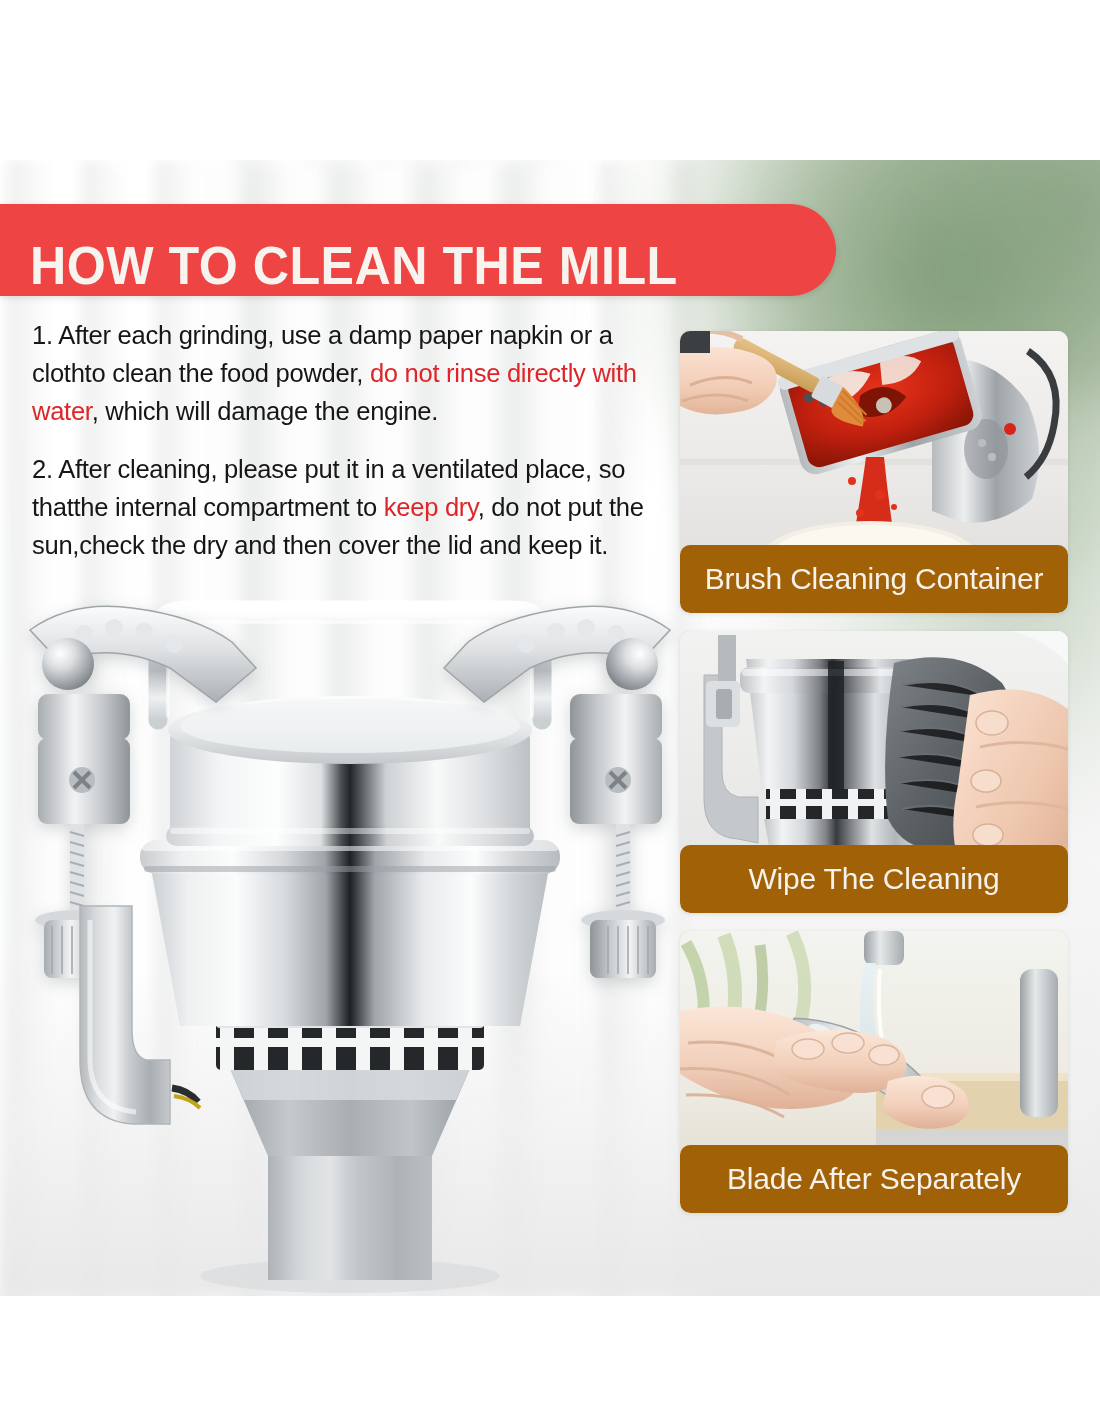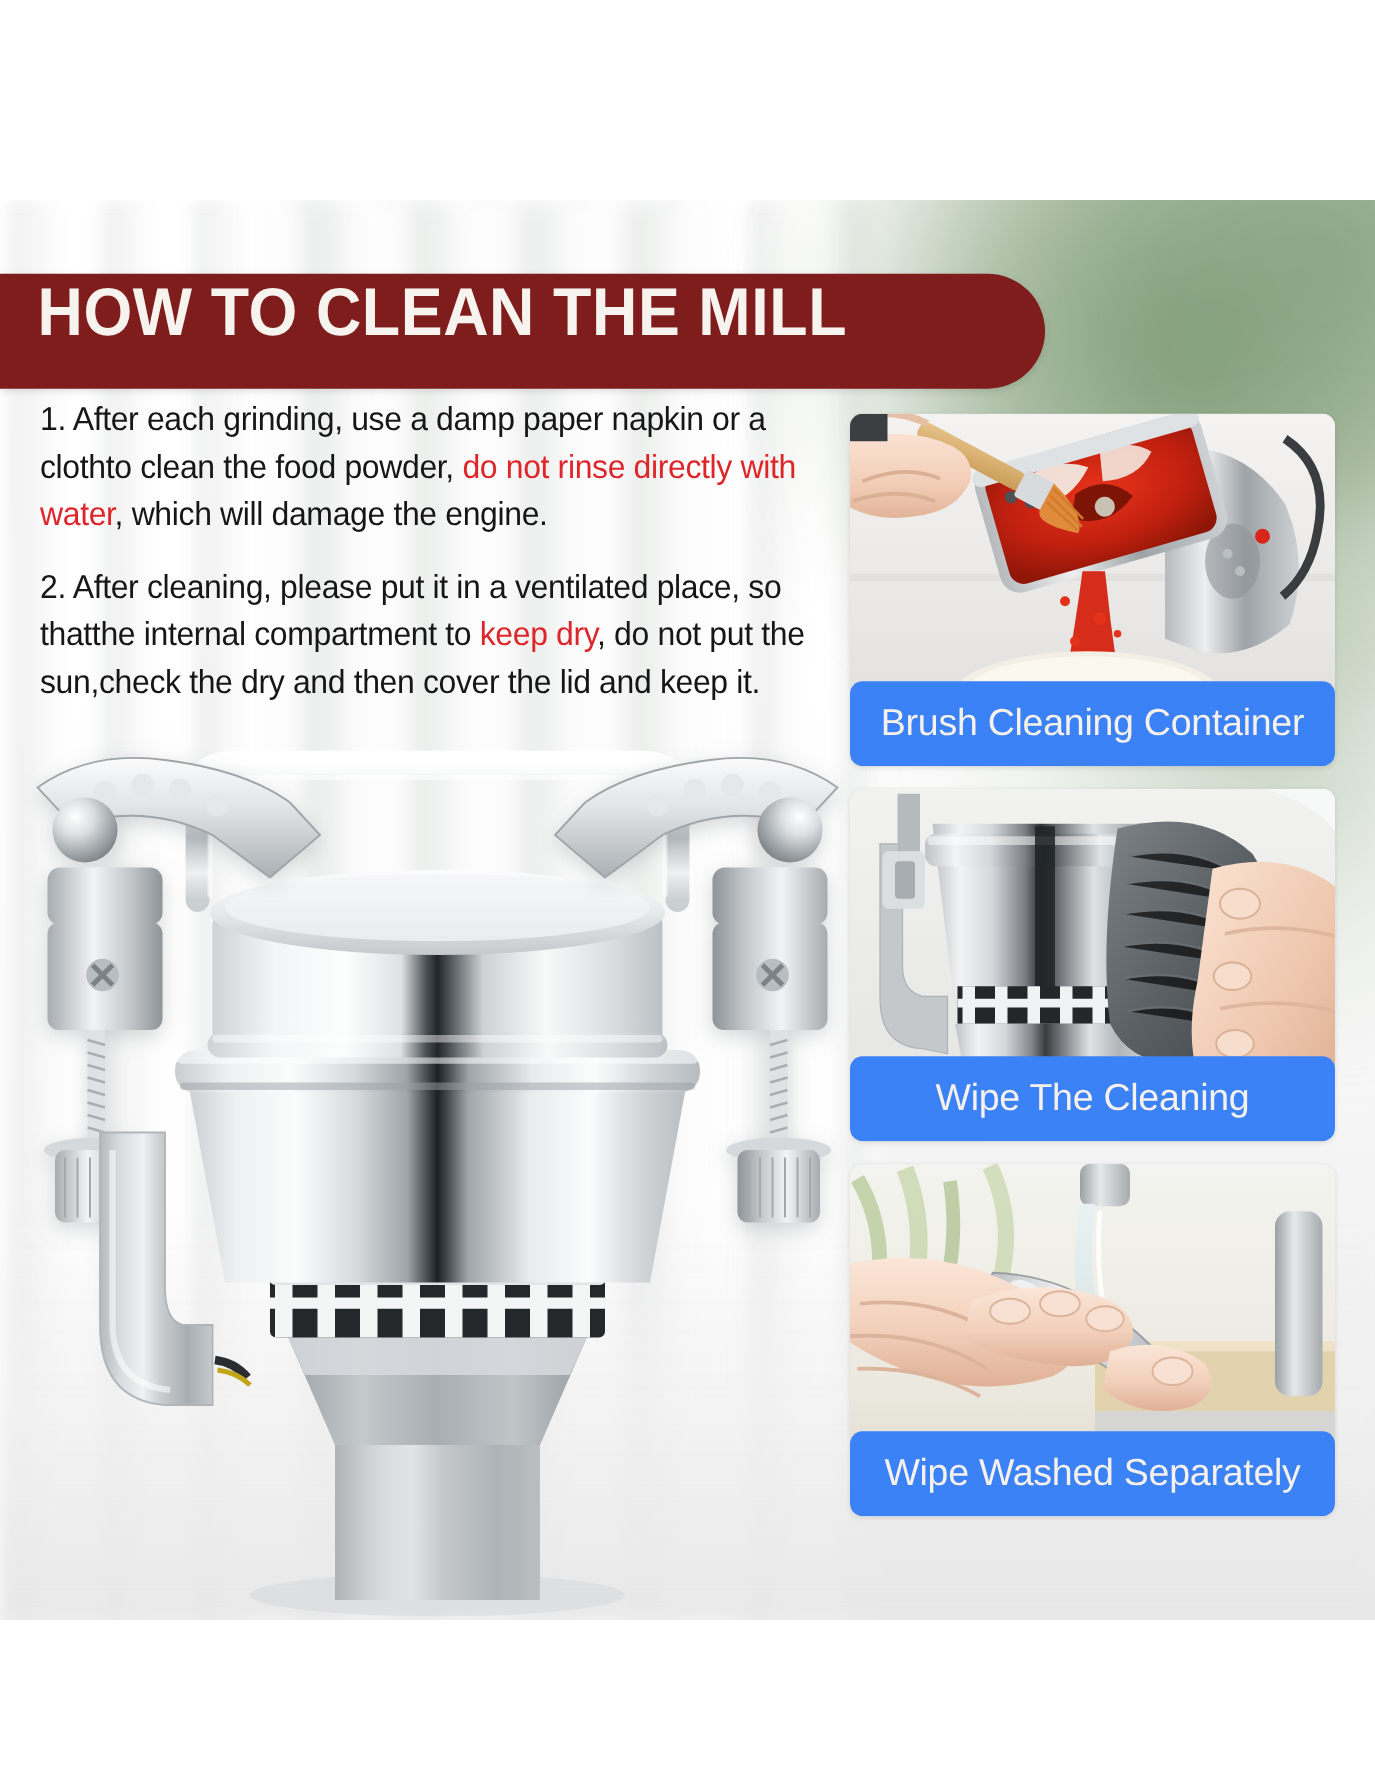"HOW TO CLEAN THE MILL" .banner { align-items: flex-start -> flex-end; background: #7f1d1d -> #ef4444; top: 219px -> 204px }
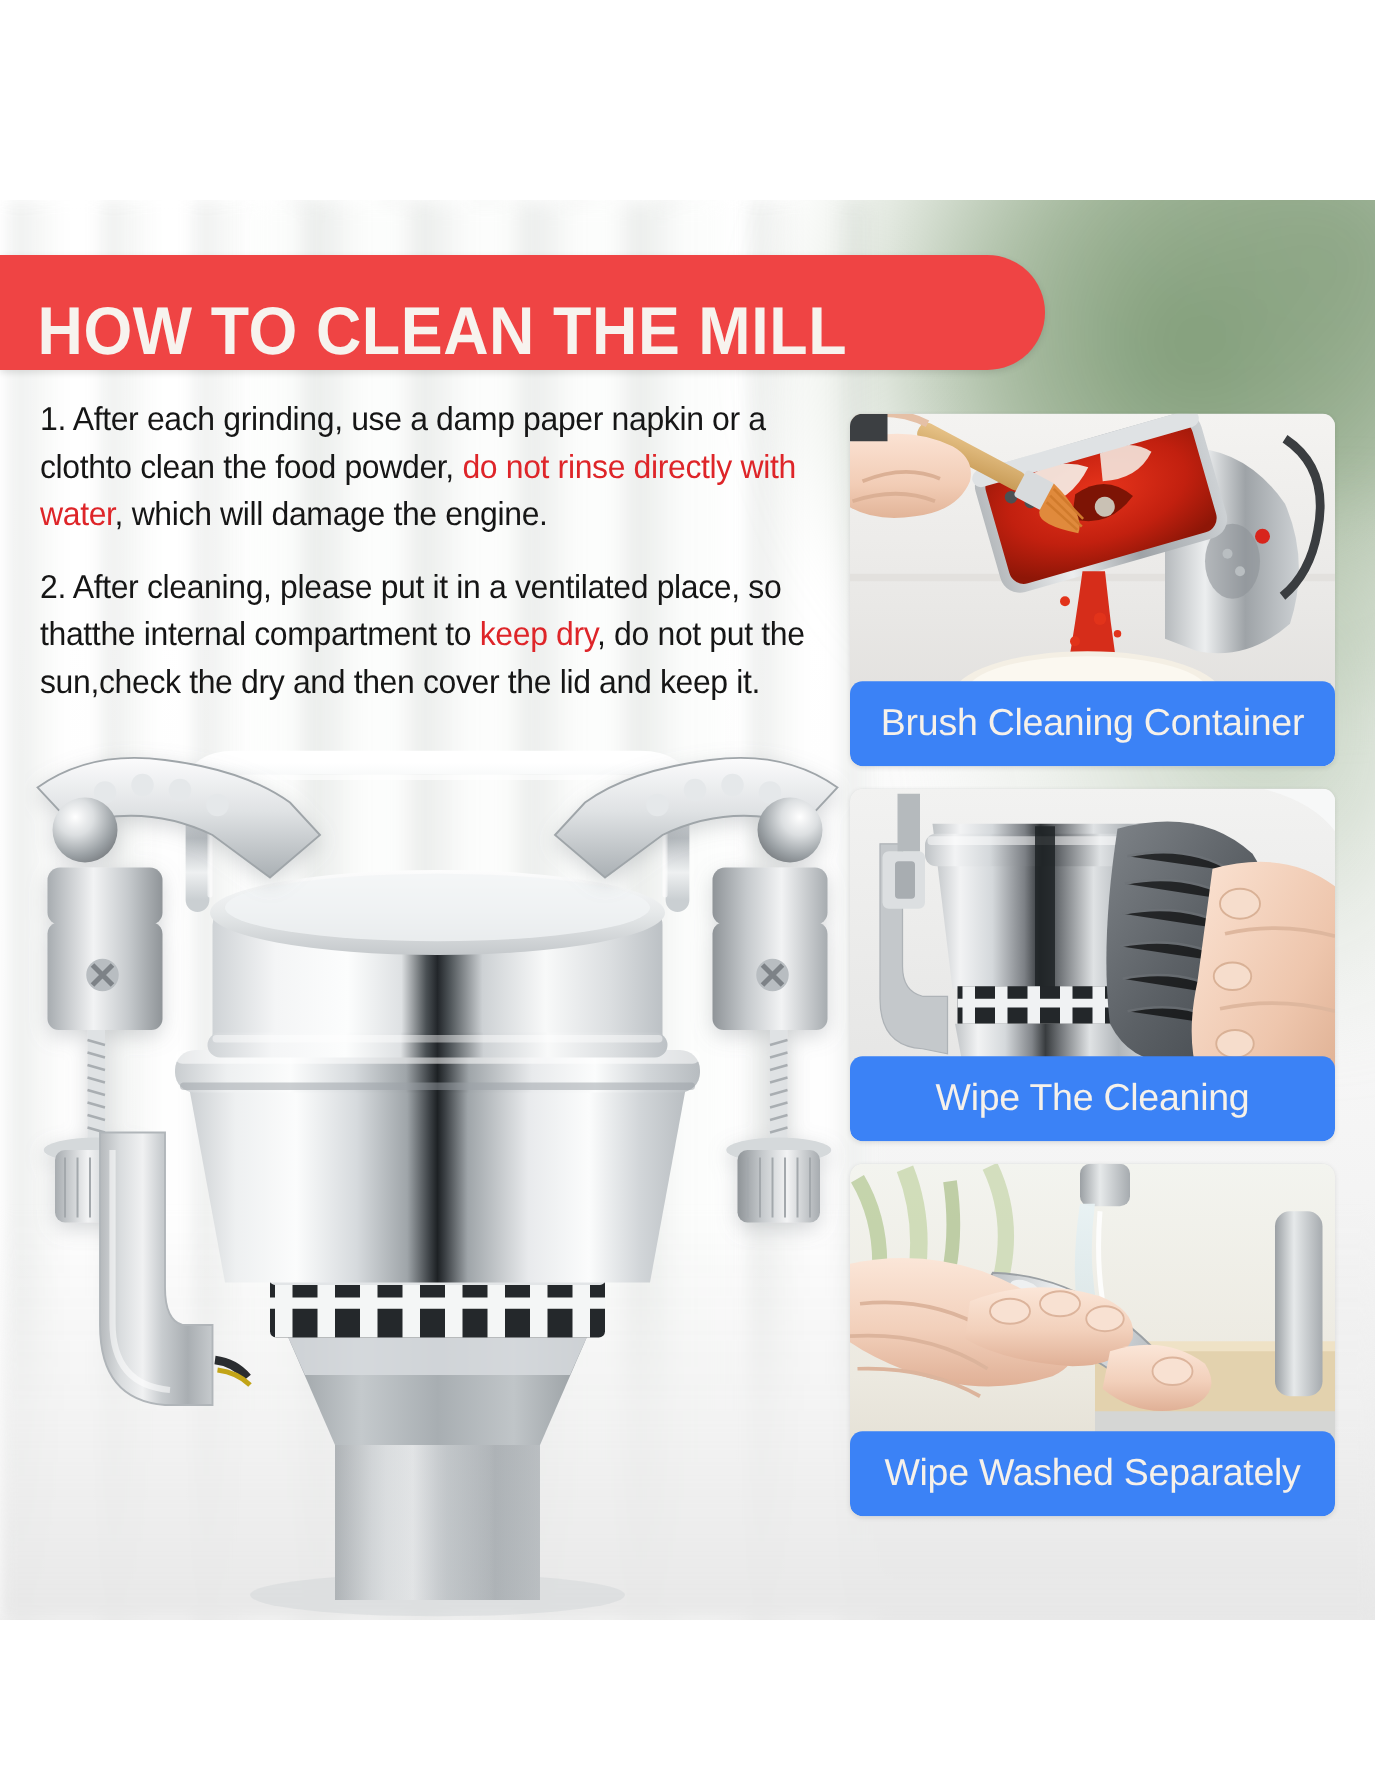"Brush Cleaning Container" .caption { background: #3b82f6 -> #a16207 }
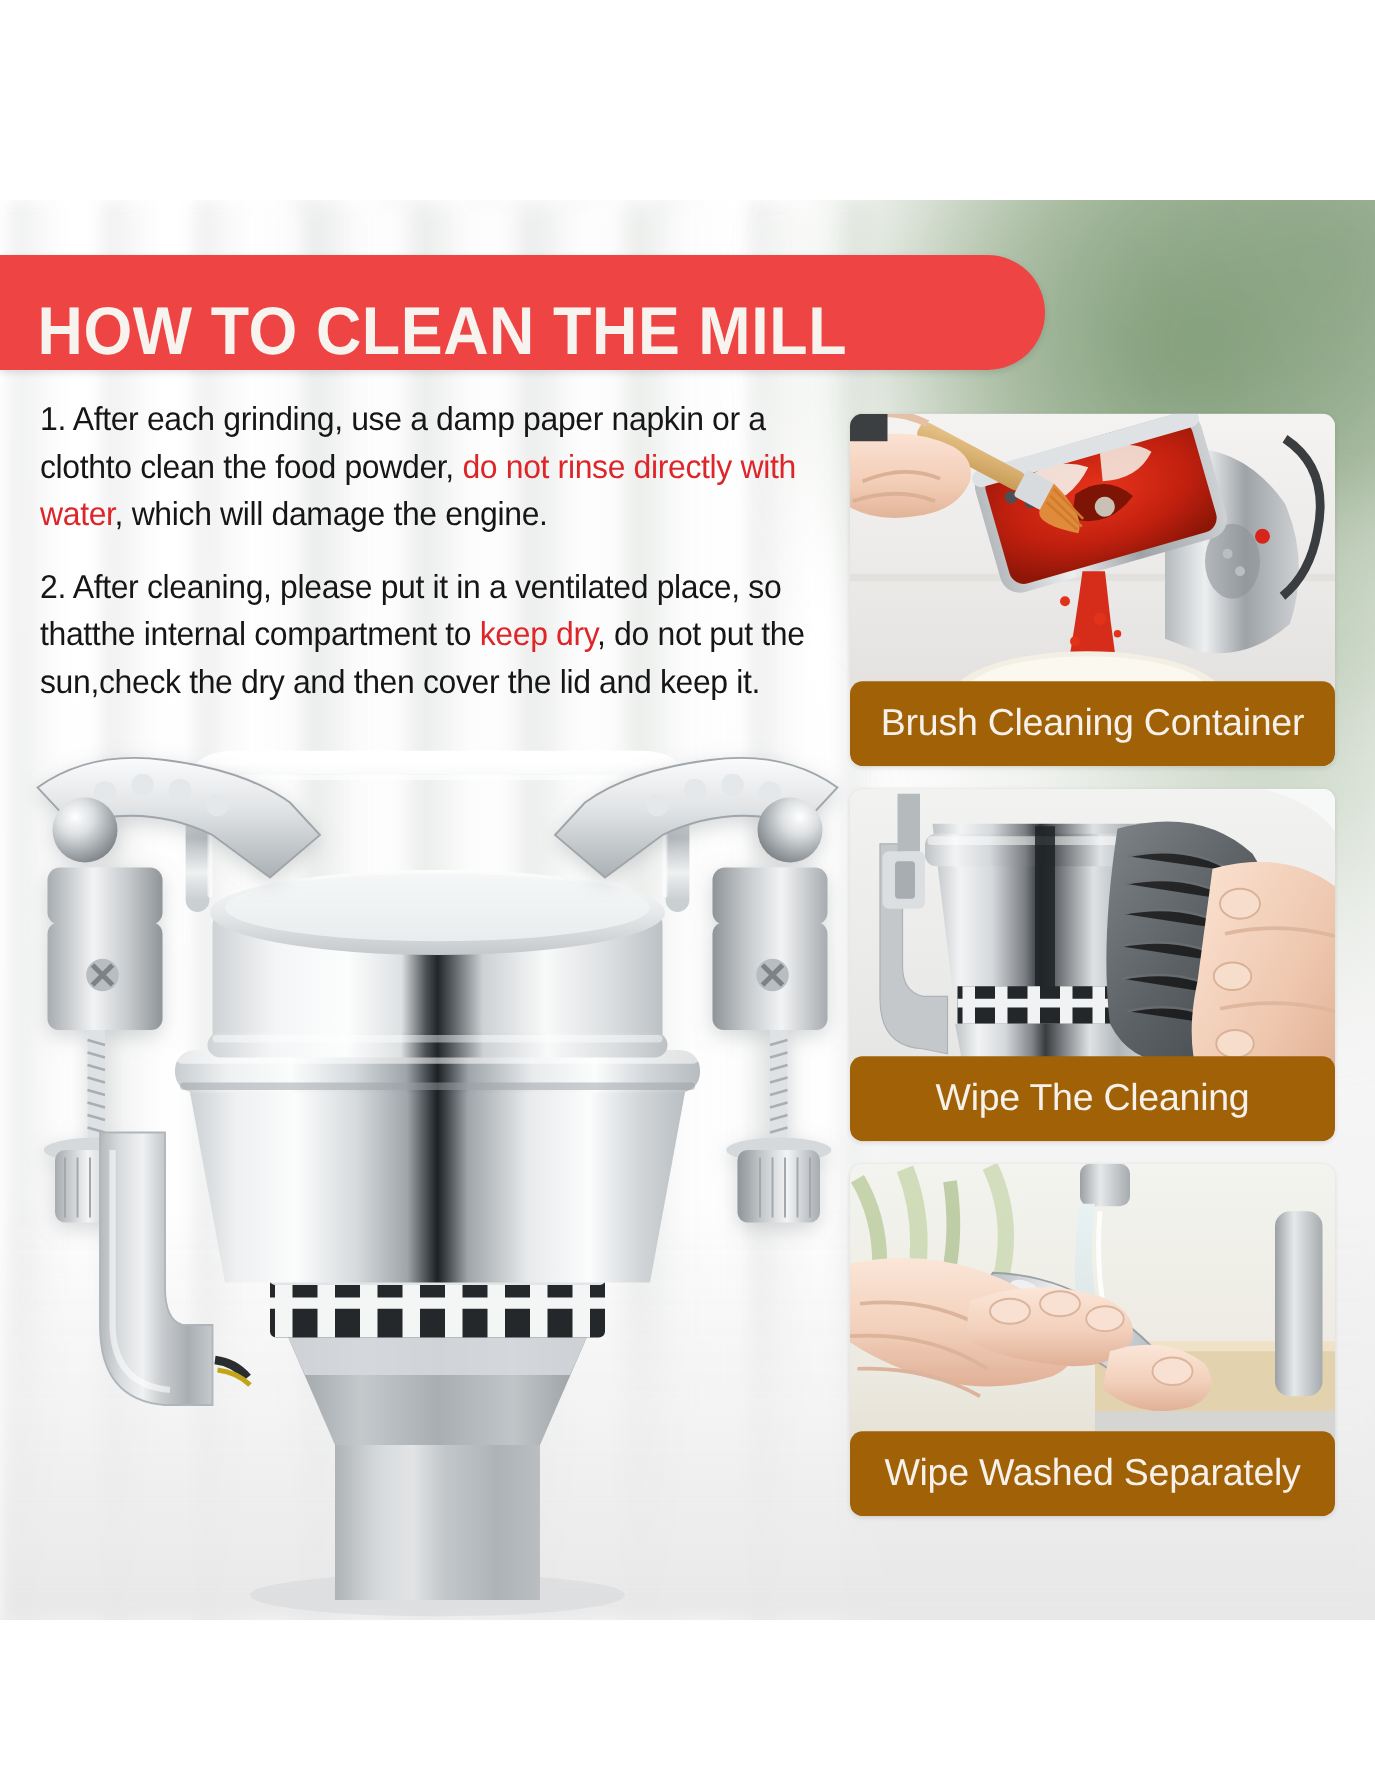"Wipe Washed Separately" span.caption-text { text: Wipe Washed -> Blade After }
